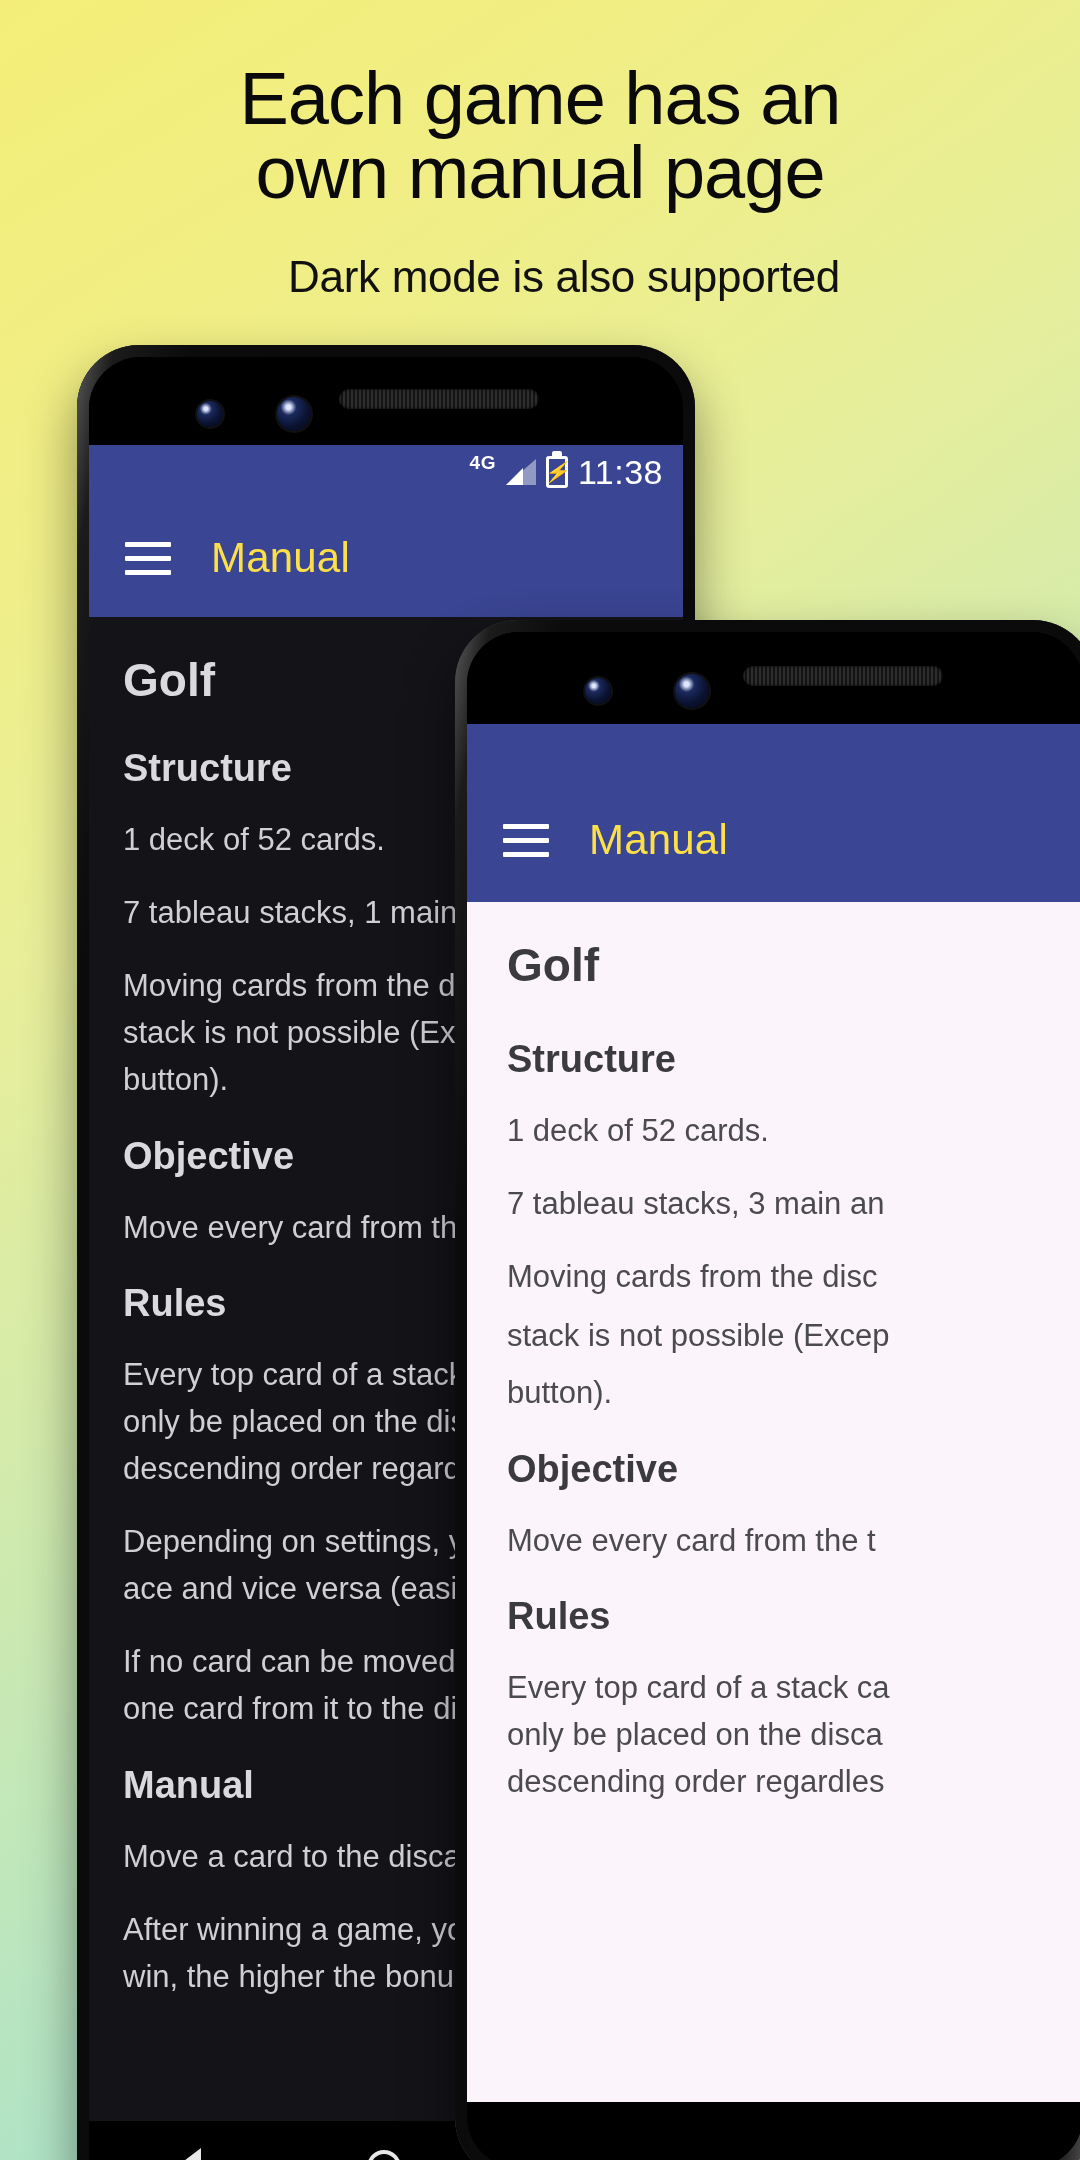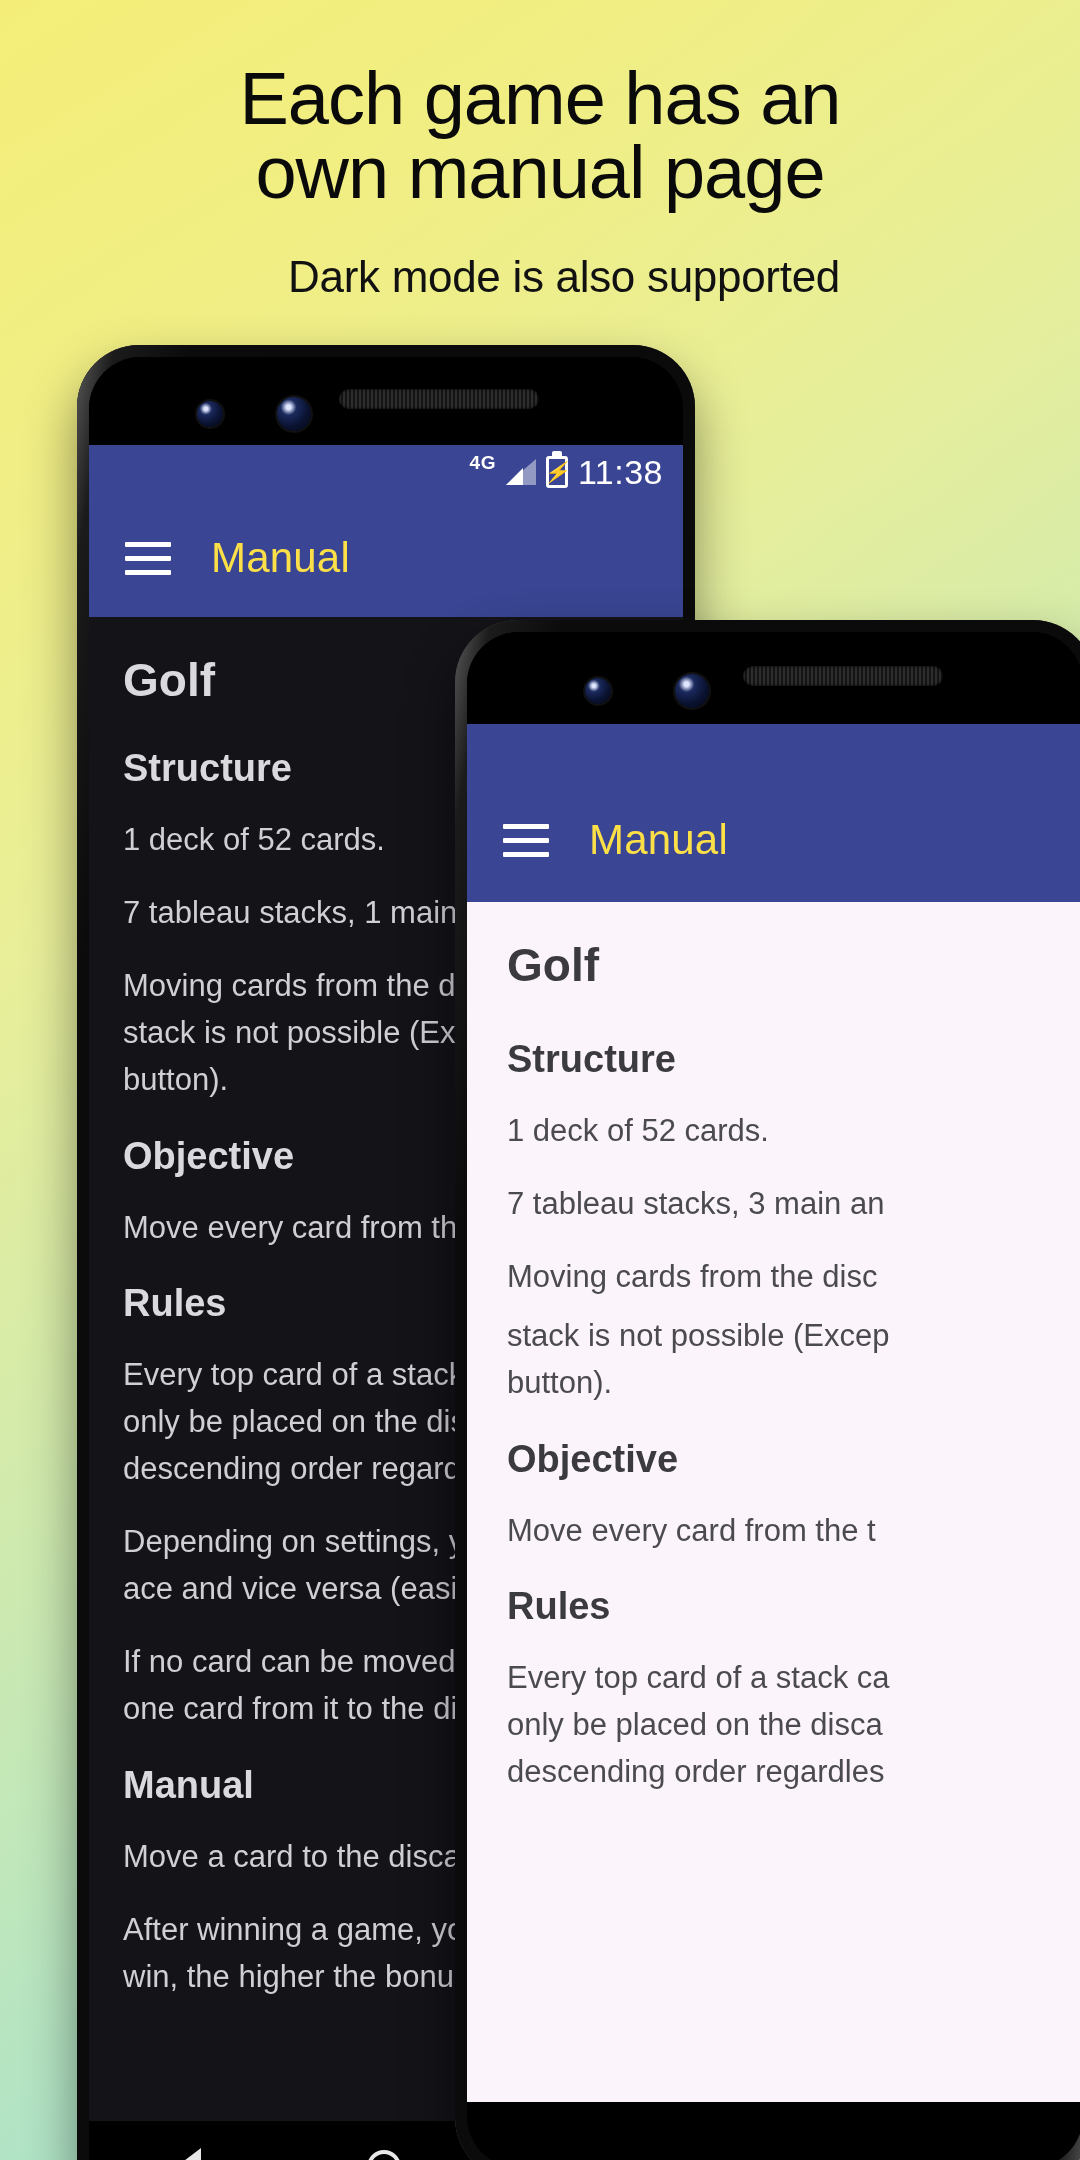"stack is not possible (Excep" p.para { margin-bottom: 6px -> 16px }
